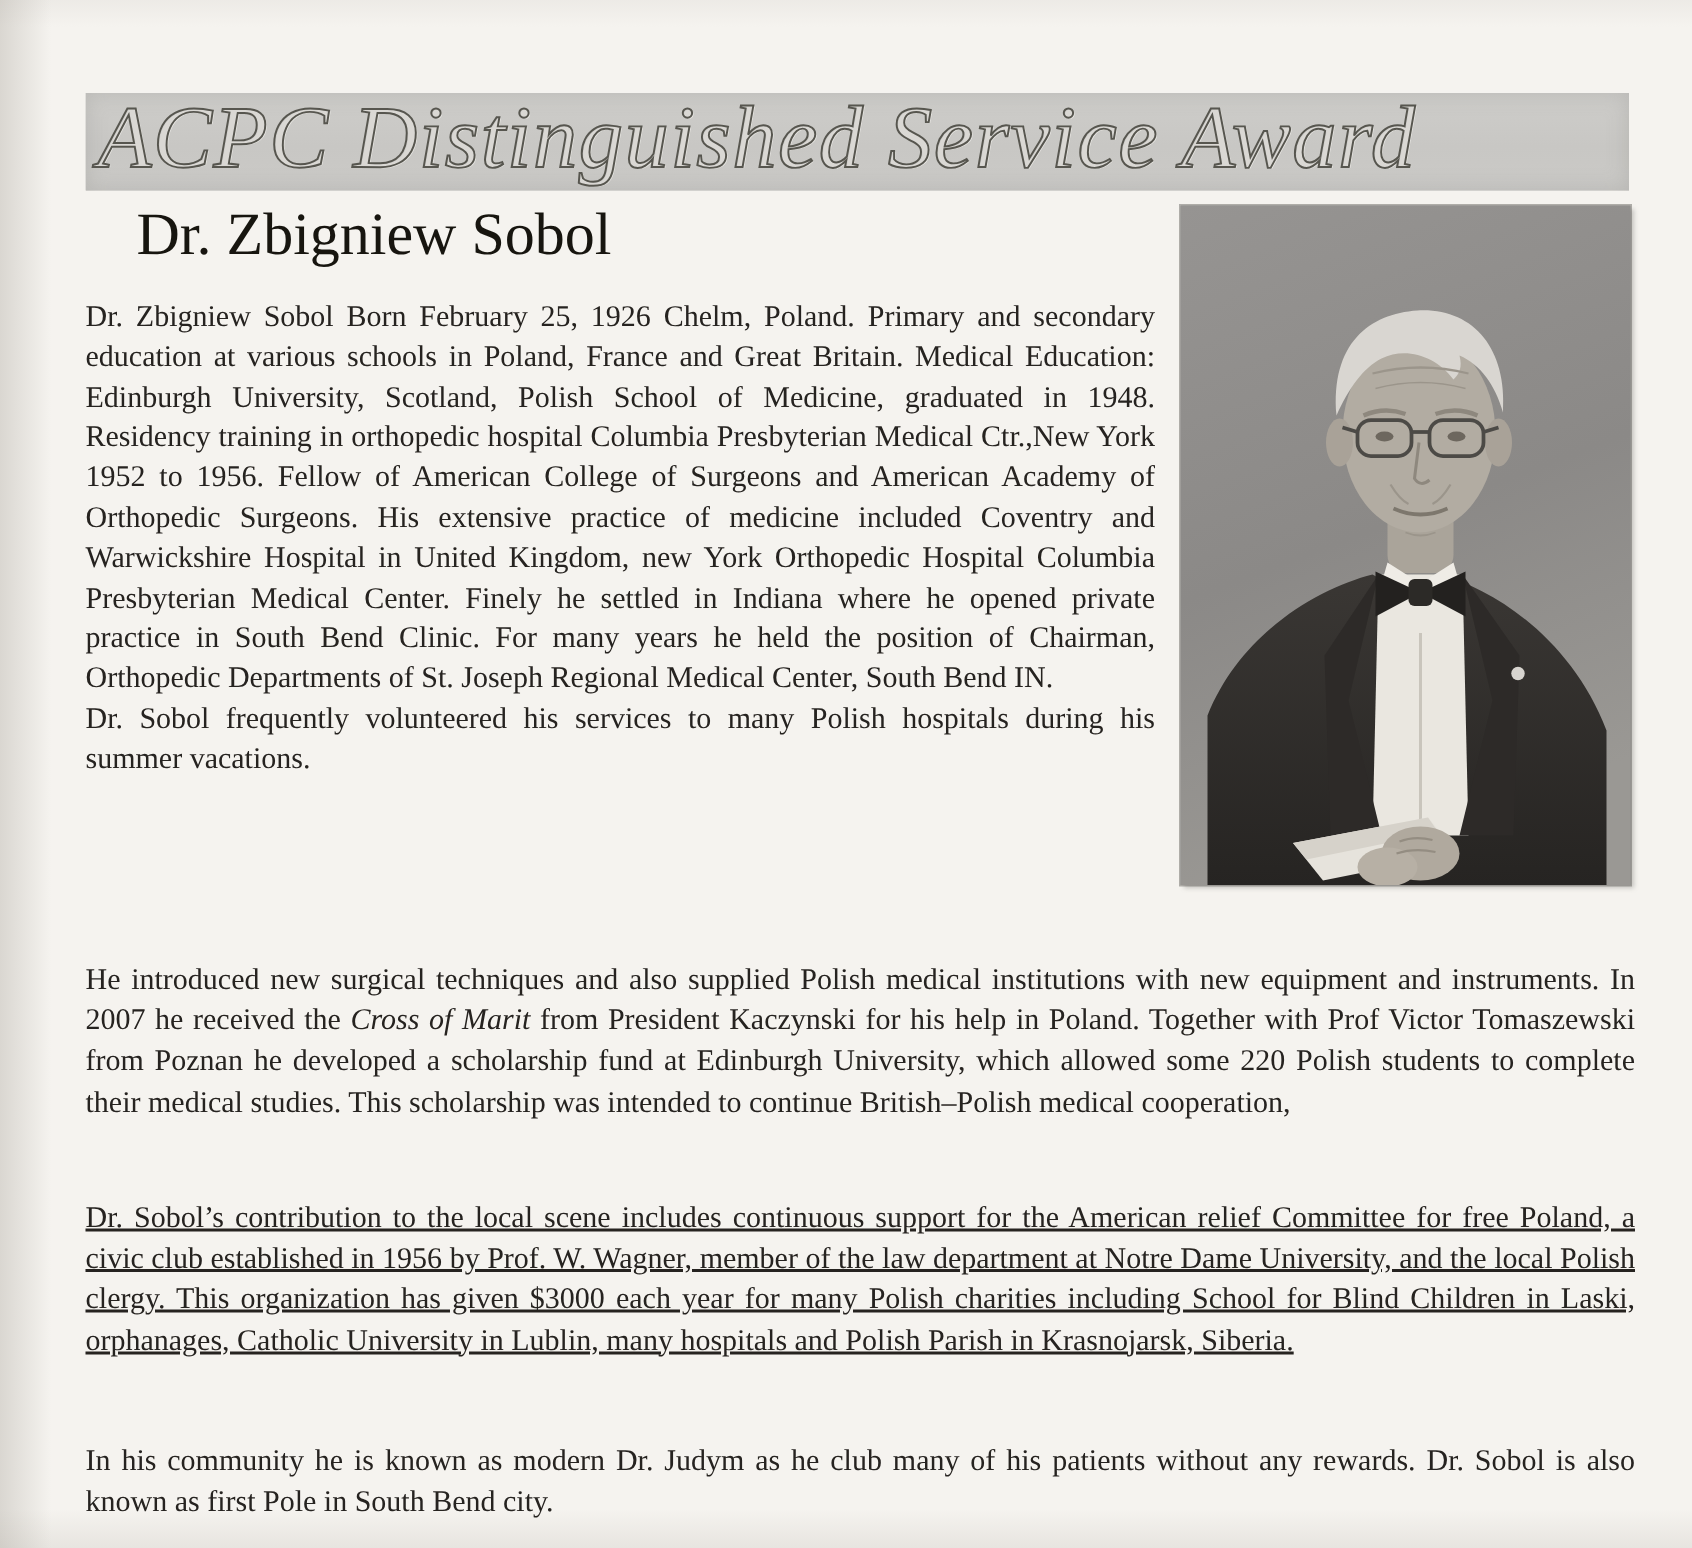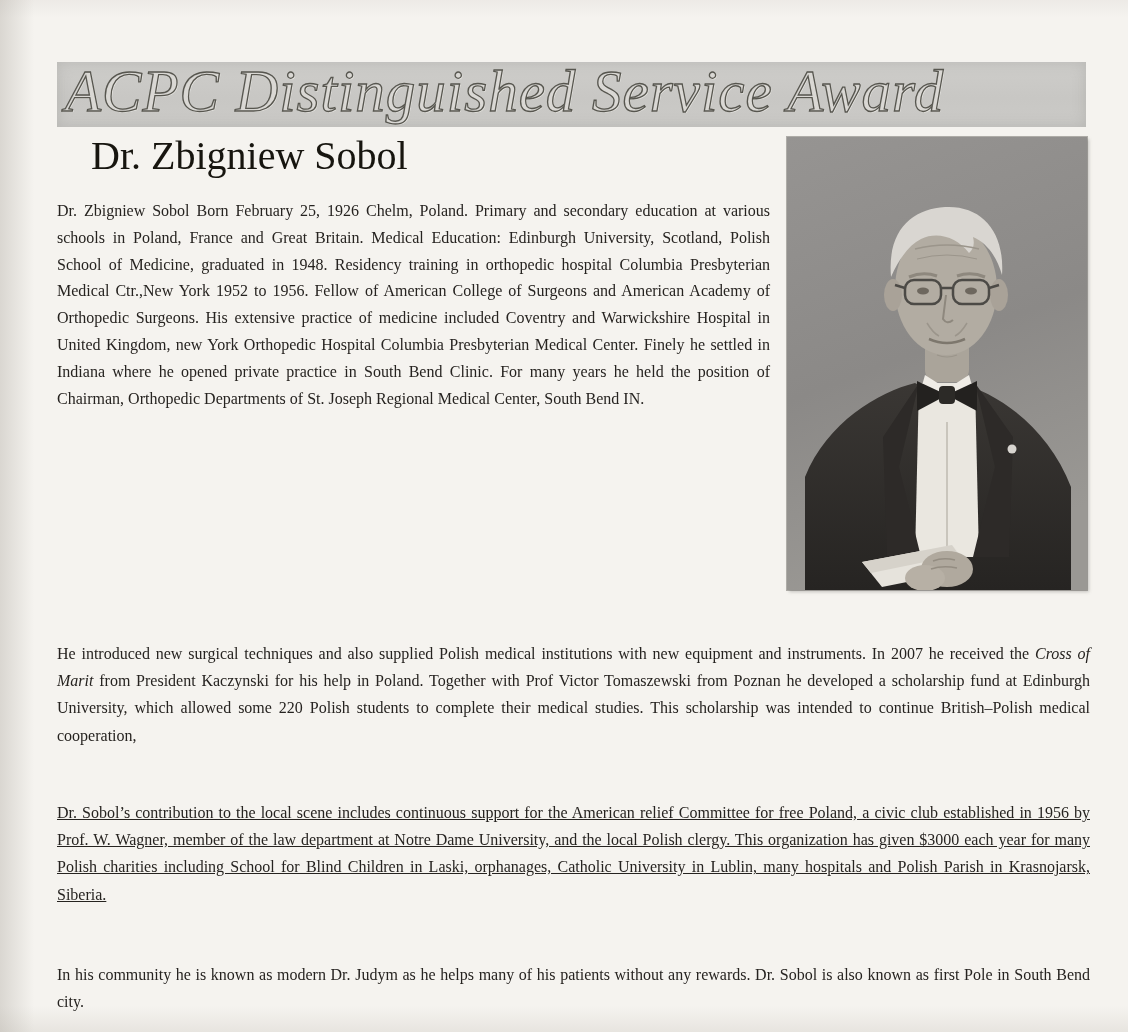"Dr. Zbigniew Sobol Born February" .body-text { font-size: 16px -> 20px }
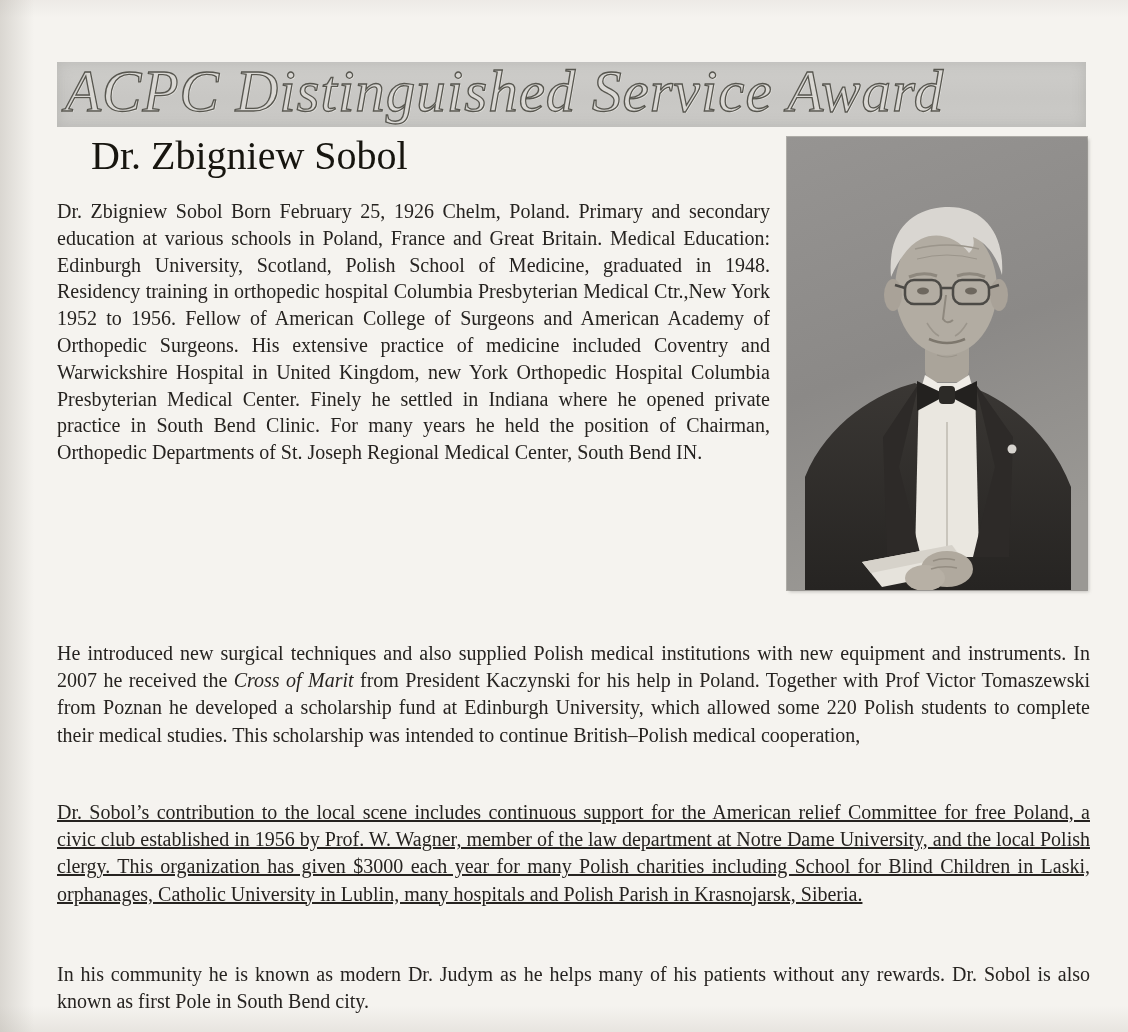"Dr. Sobol frequently volunteered his" p { html: none -> <p>Dr. Sobol frequently volunteered his services to many Polish hospitals during his summer vacations.</p> }
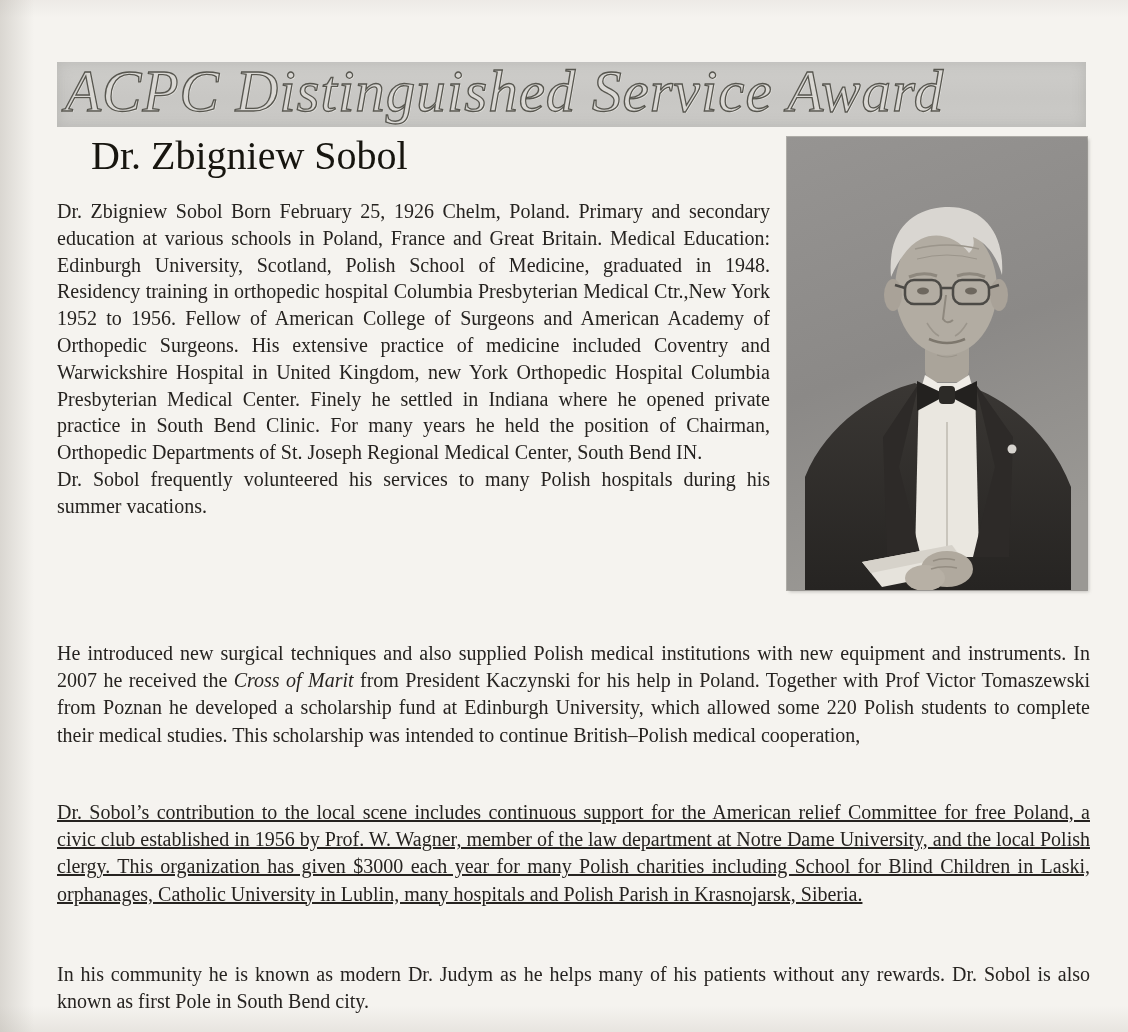"In his community he is" p.p-full { text: helps -> club }
